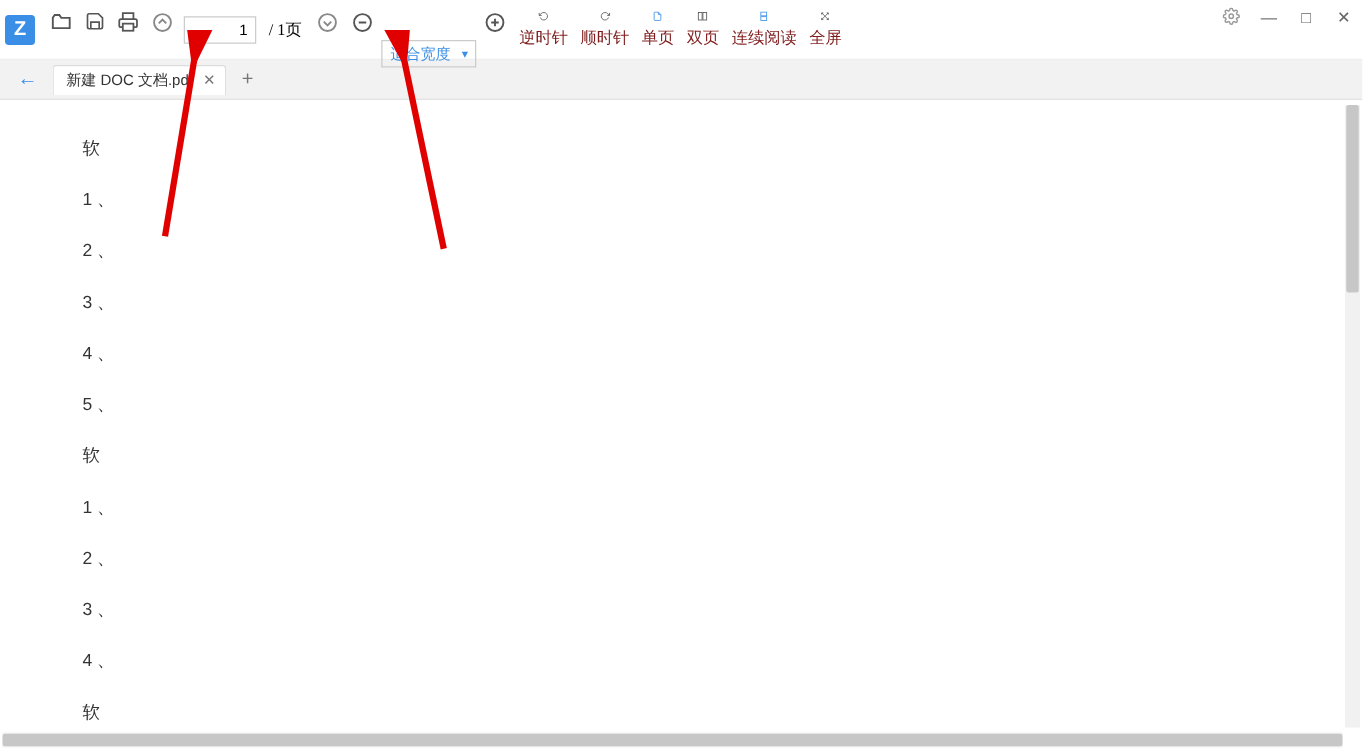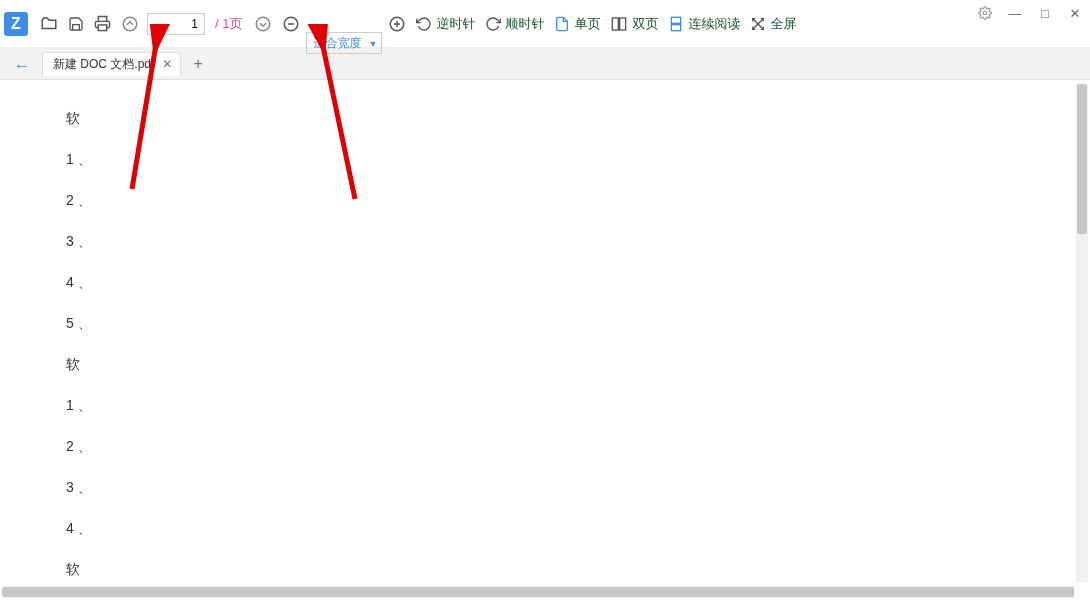"/ 1页" .page-total { color: #ec4899 -> #000000; font-family: none -> Liberation Serif, serif }
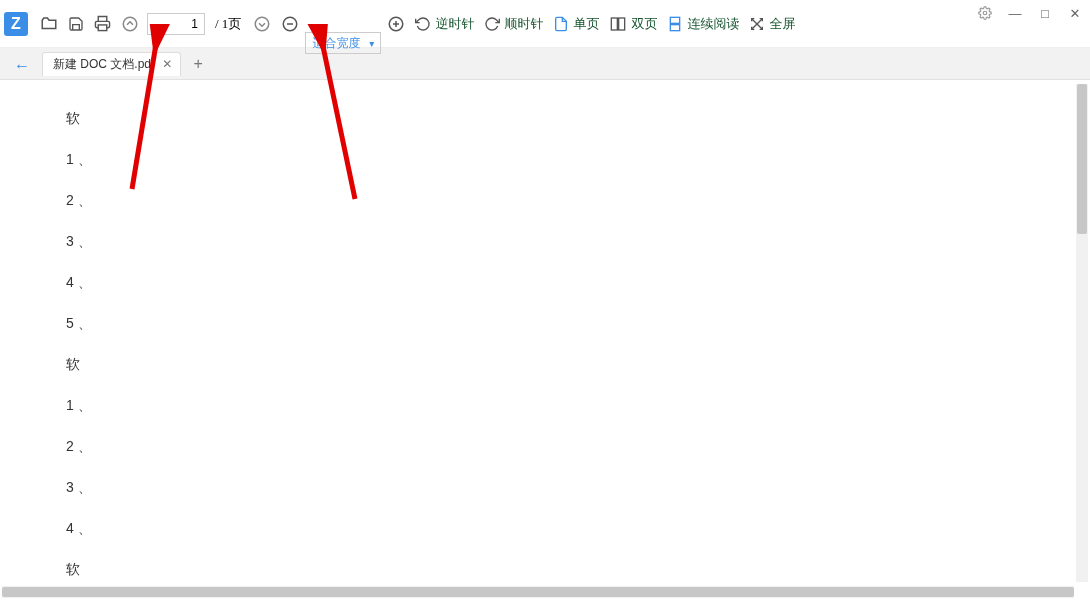"逆时针" .tb-item { color: #14532d -> #7f1d1d; flex-direction: none -> column }
